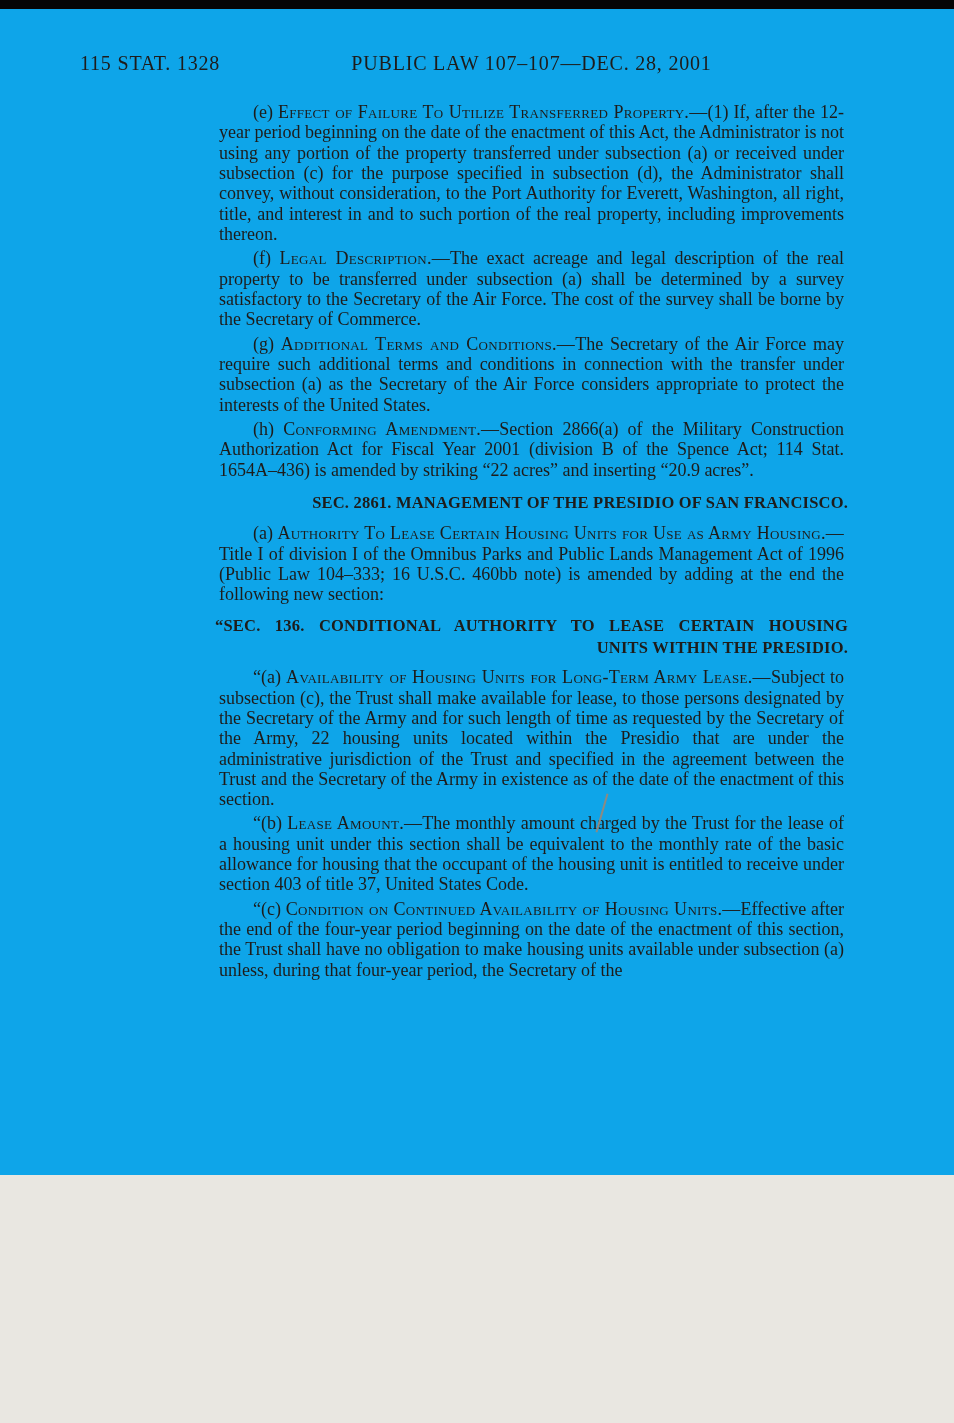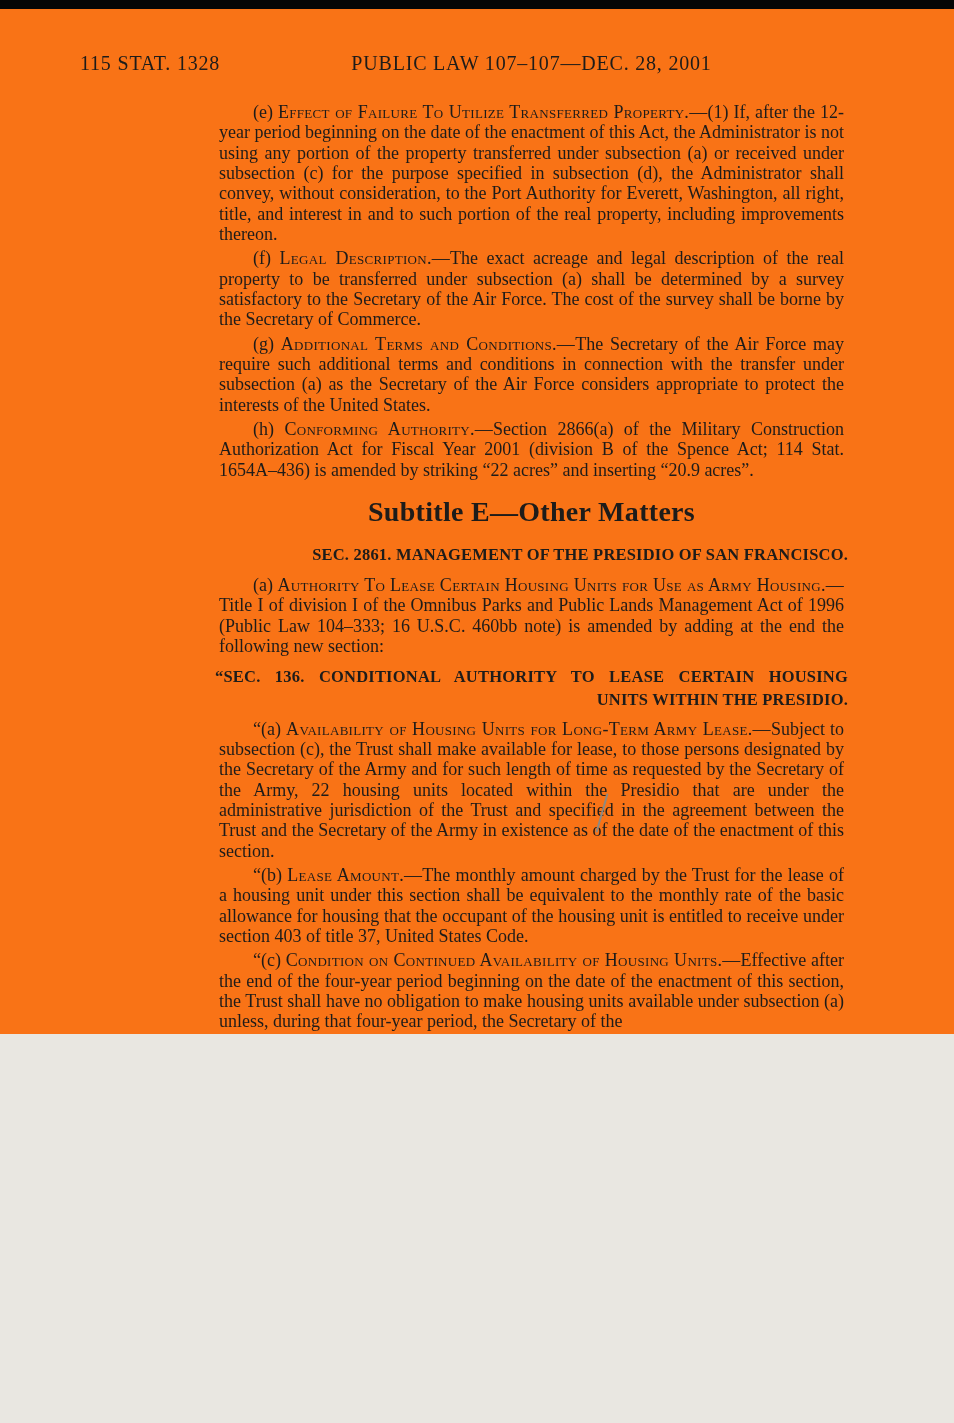"115 STAT. 1328" .page { background: #f97316 -> #0ea5e9; height: 1034px -> 1175px }
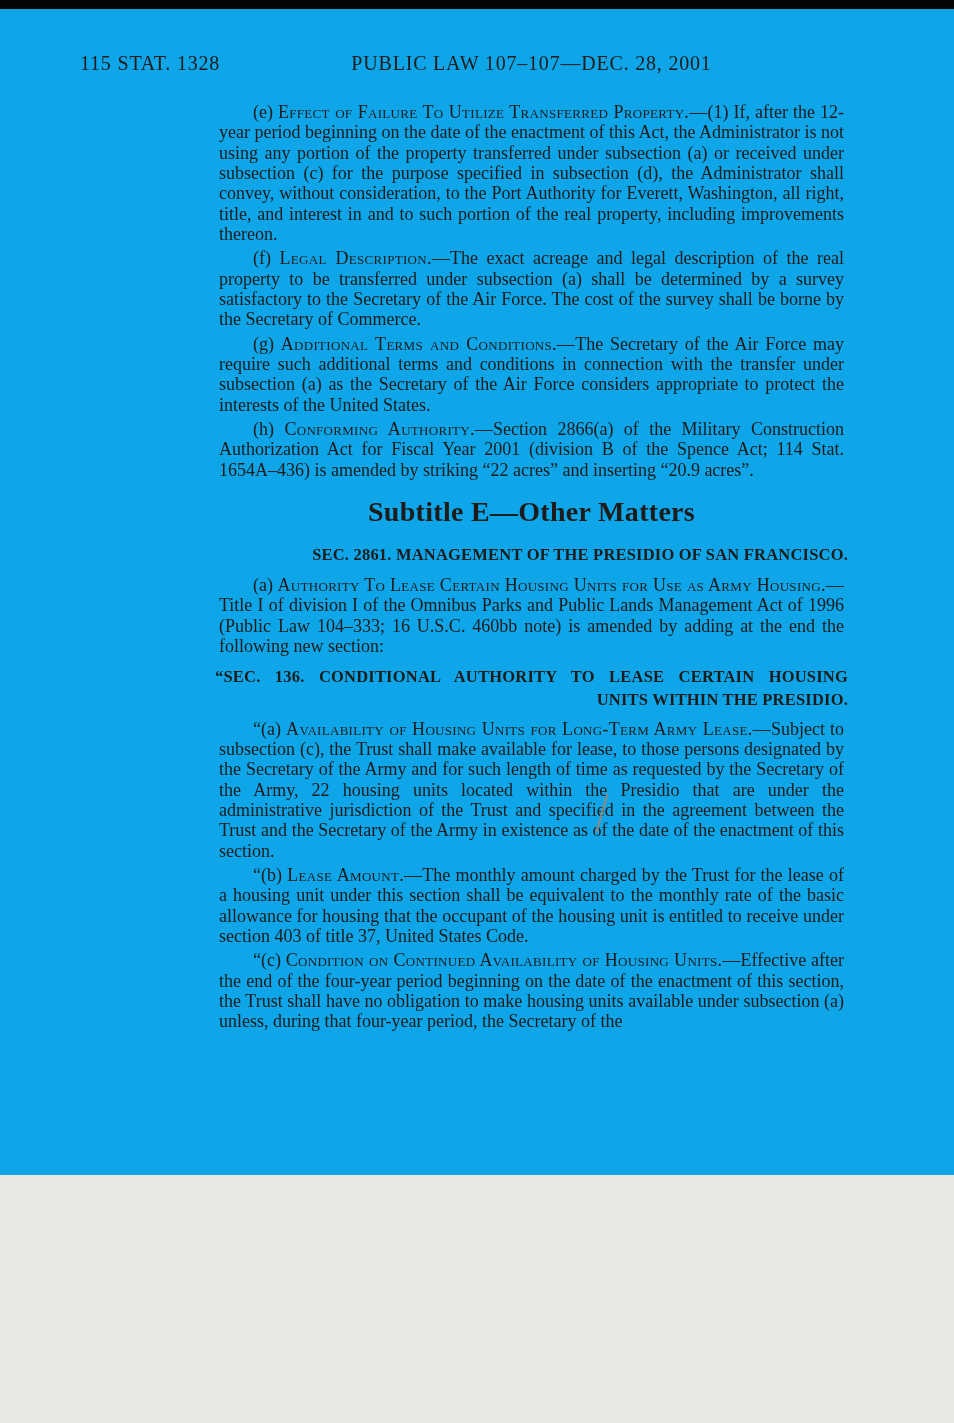"Conforming Authority.—" span.sc { text: Authority -> Amendment }
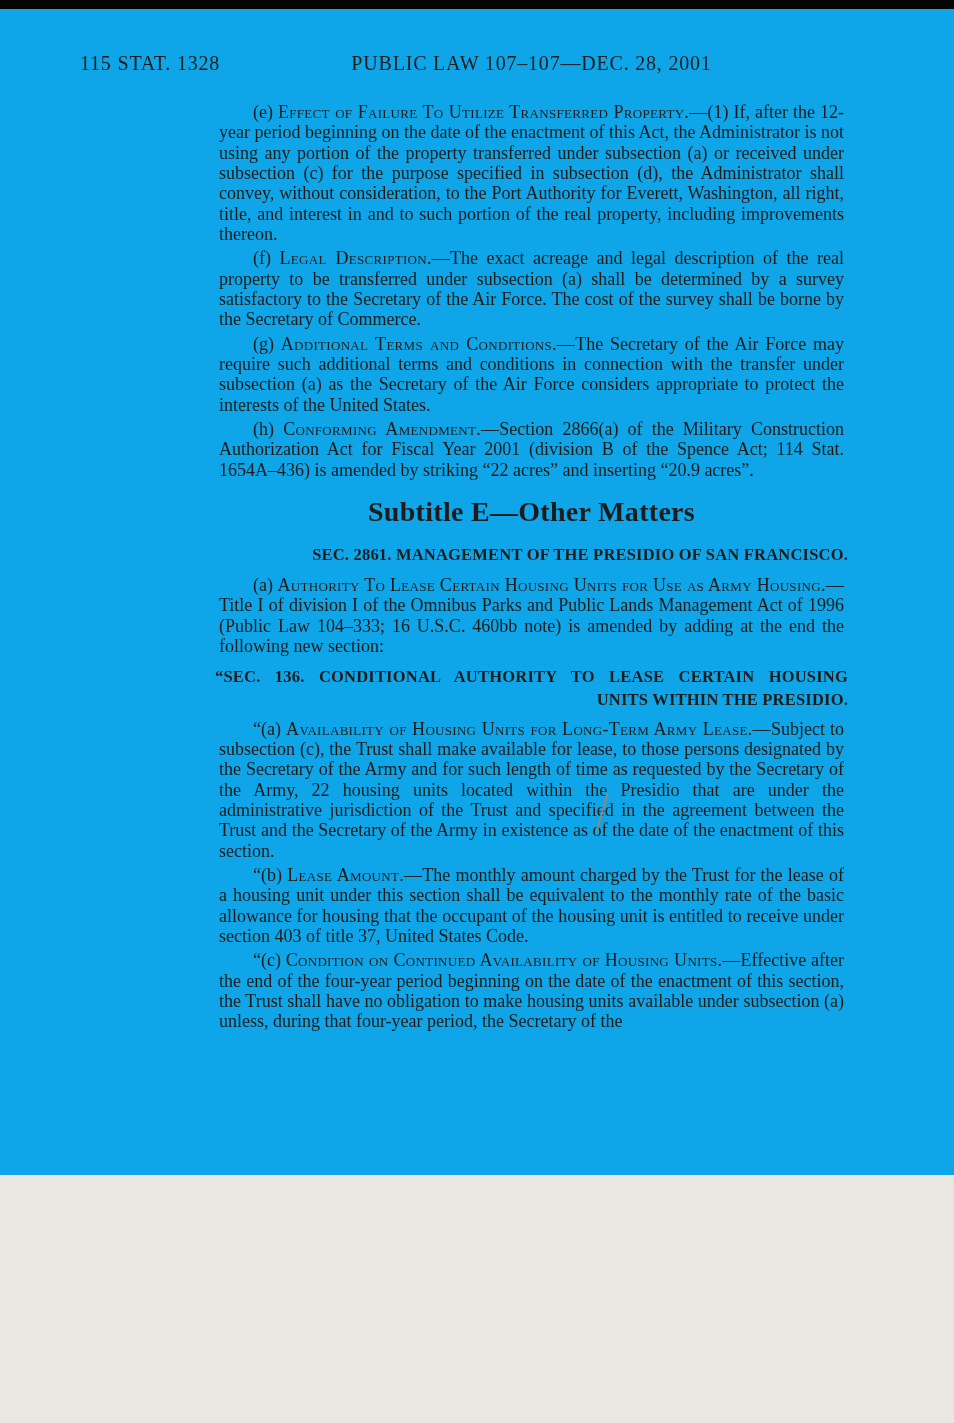"Subtitle E—Other Matters" div.subtitle { html: <div>Subtitle E—Other Matters</div> -> none }
